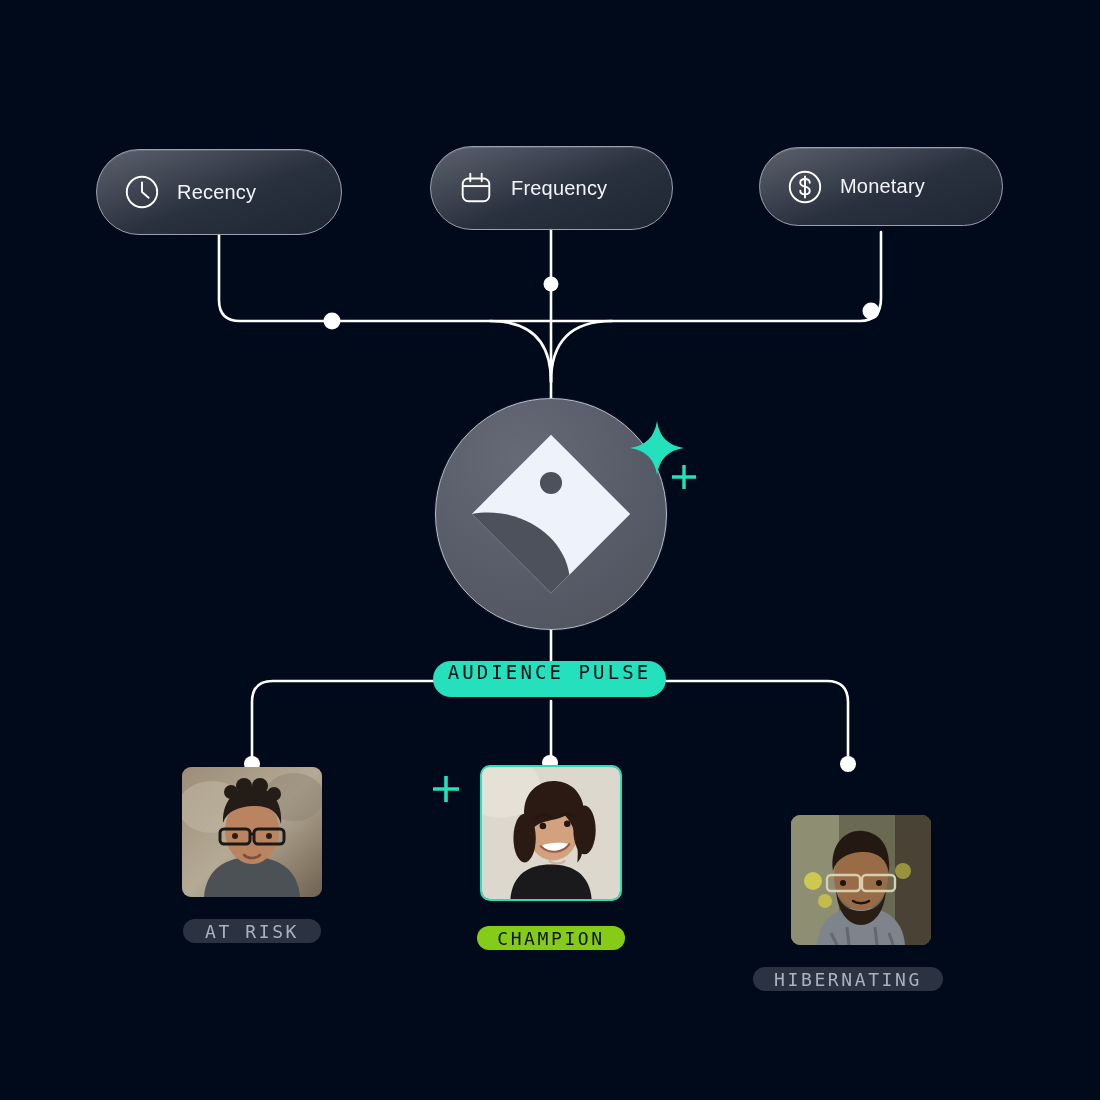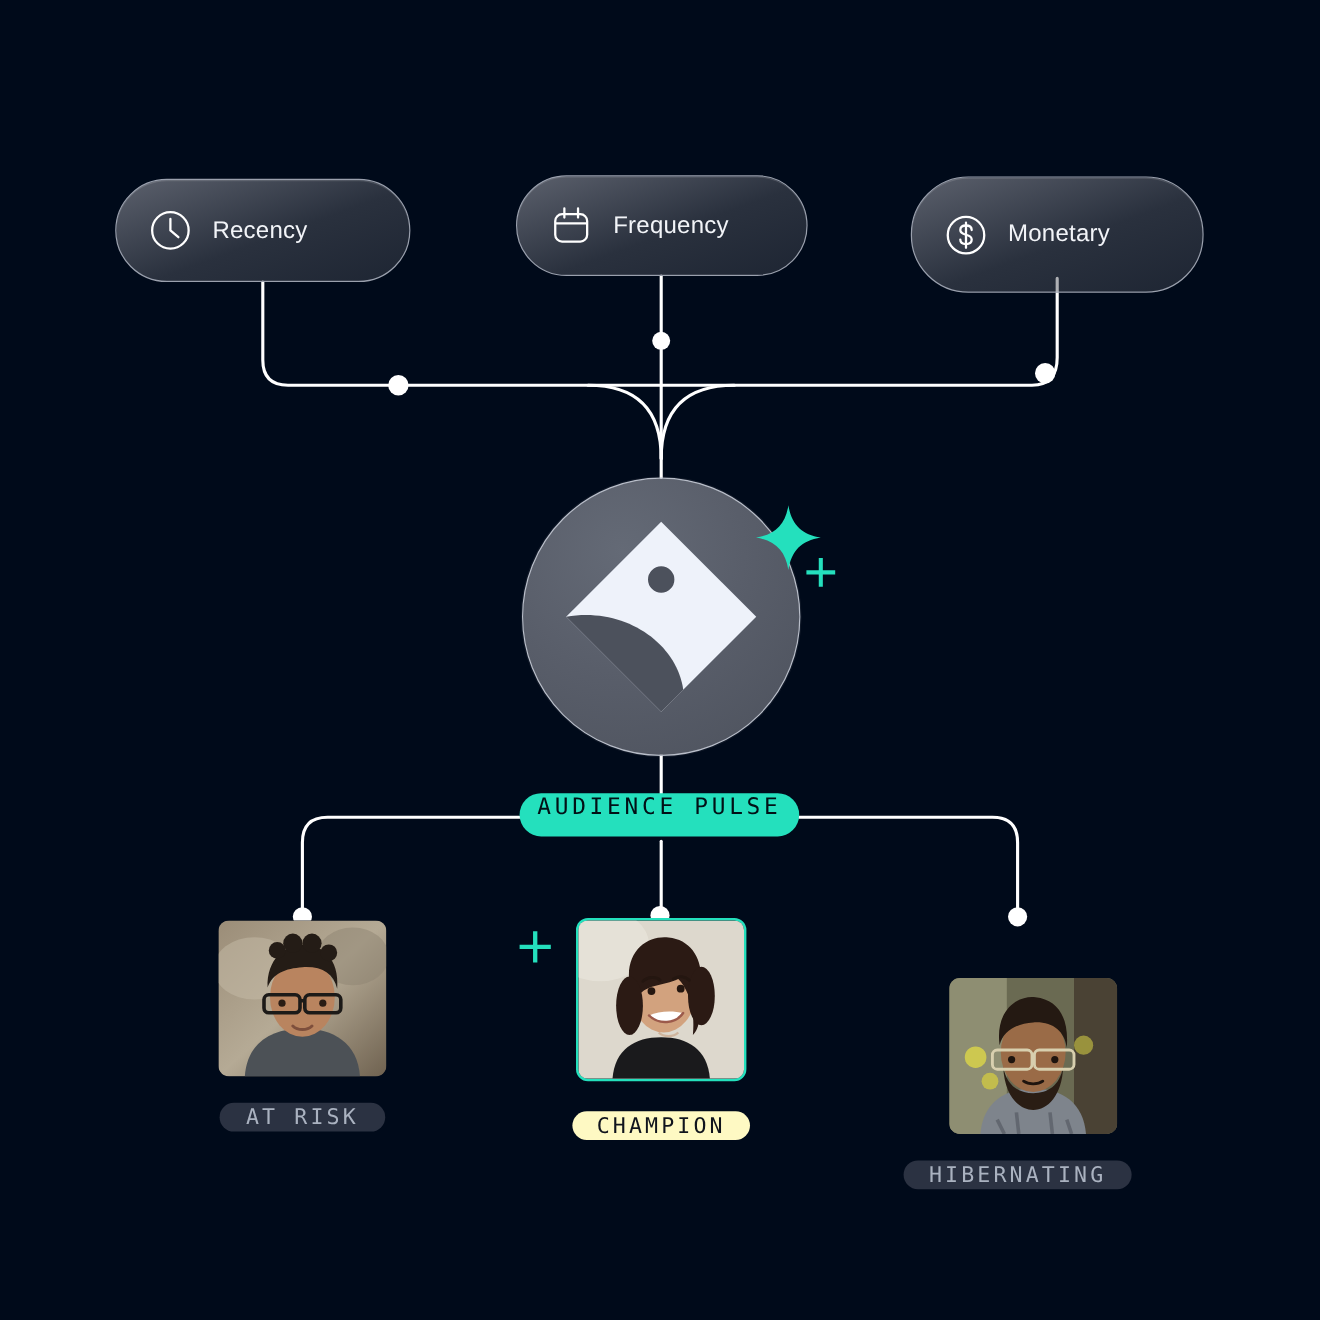"Monetary" #pill-monetary { height: 97px -> 79px }
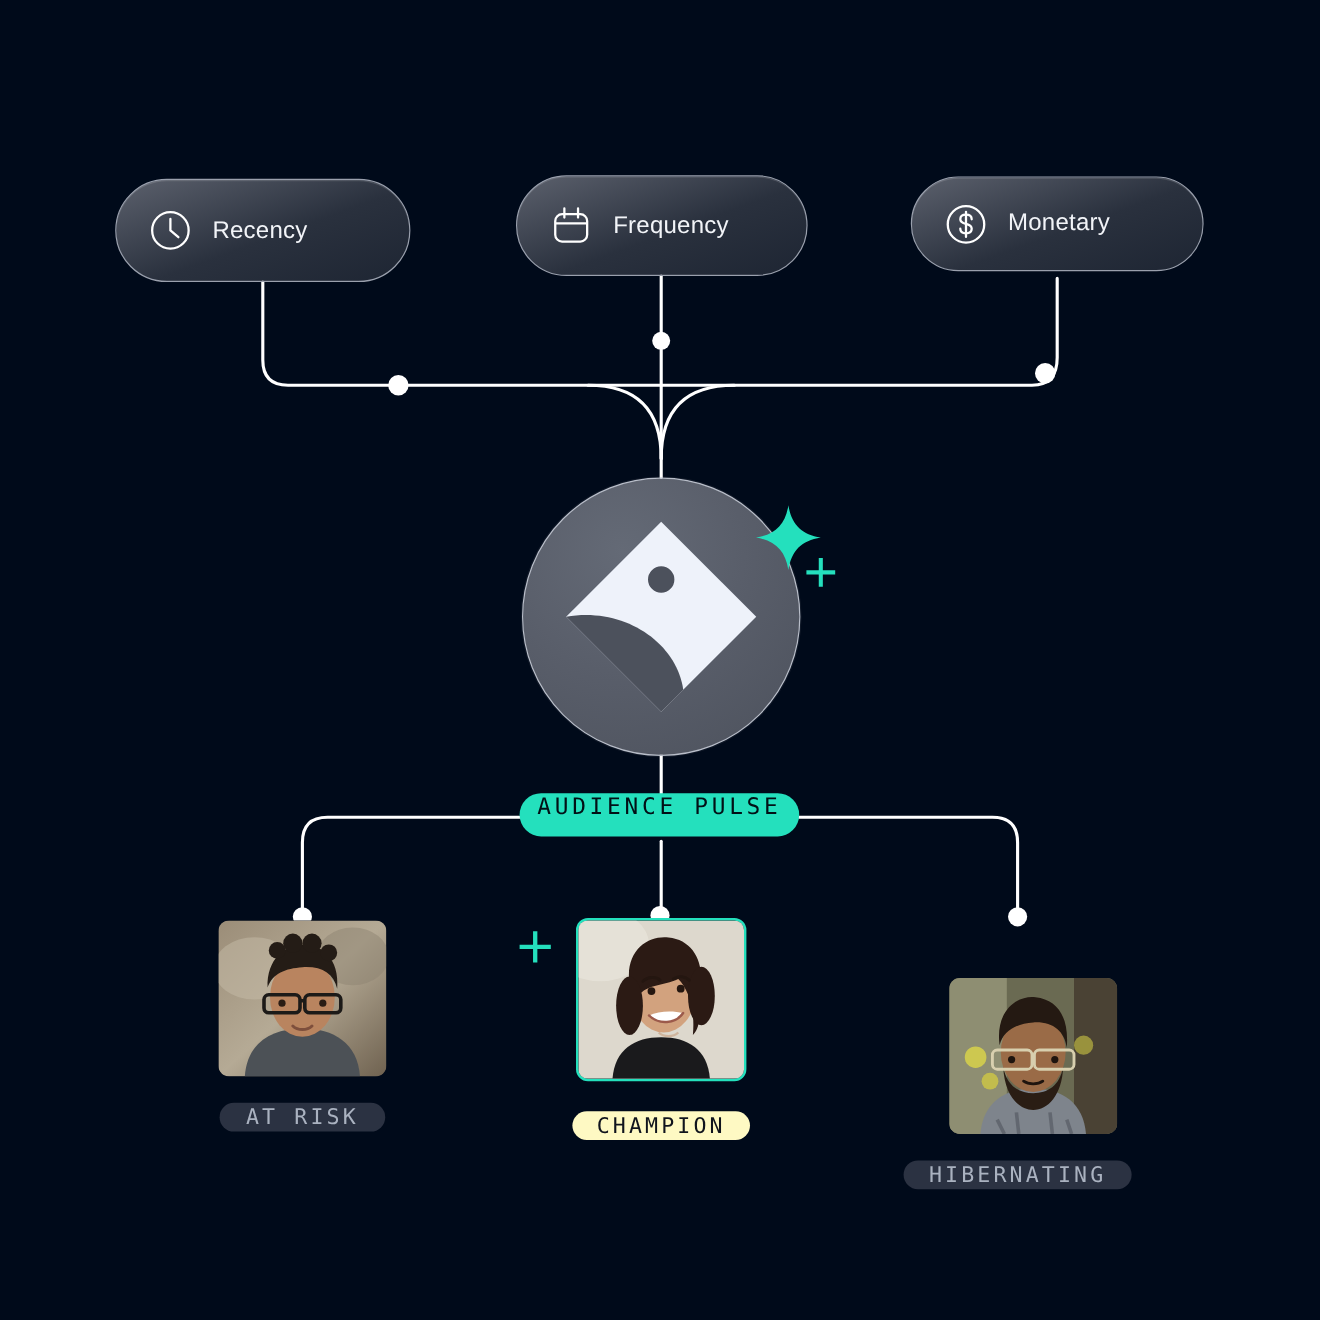"CHAMPION" #seg-champion .seg-pill { background: #fef9c3 -> #84cc16 }
